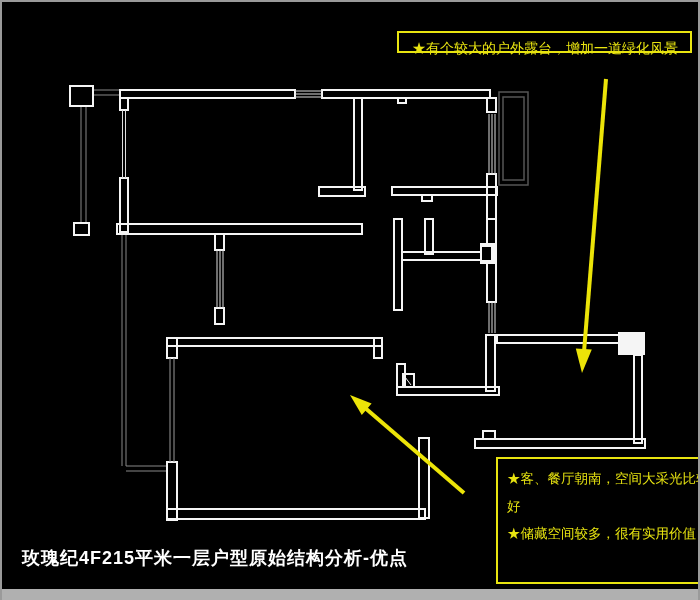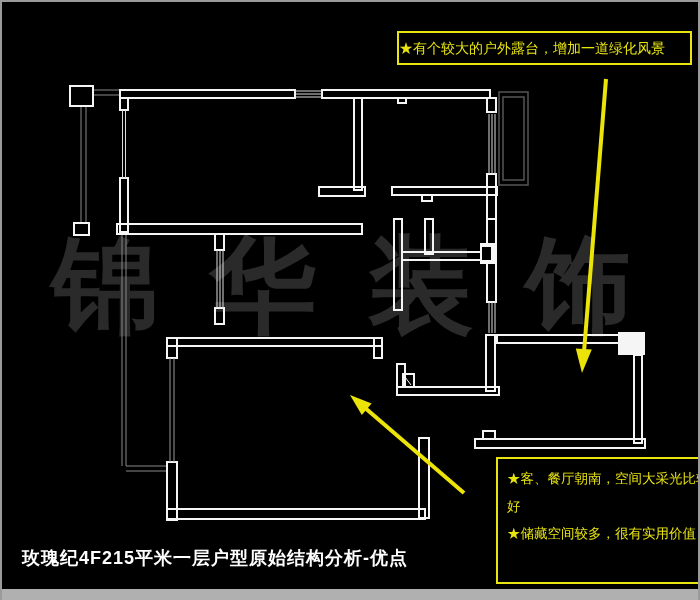"★有个较大的户外露台，增加一道绿化风景" #top-note { height: 34px -> 22px; padding-left: none -> 13px }
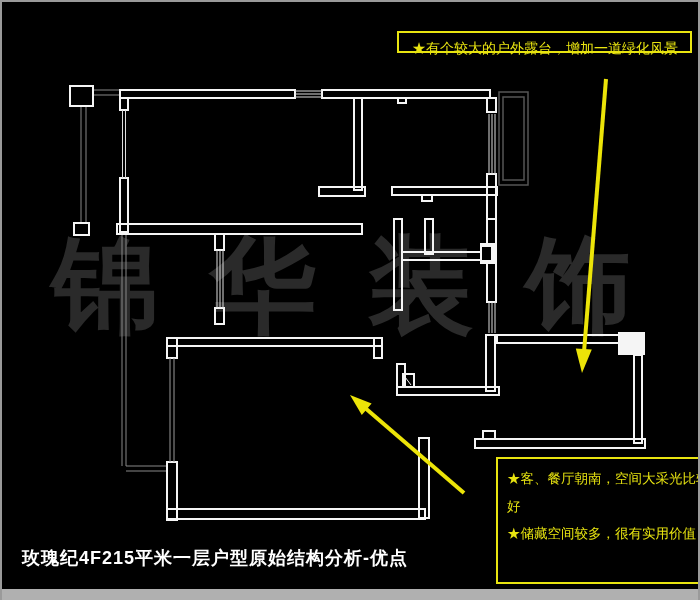"锦华装饰" div { html: <div>锦华装饰</div> -> none }
